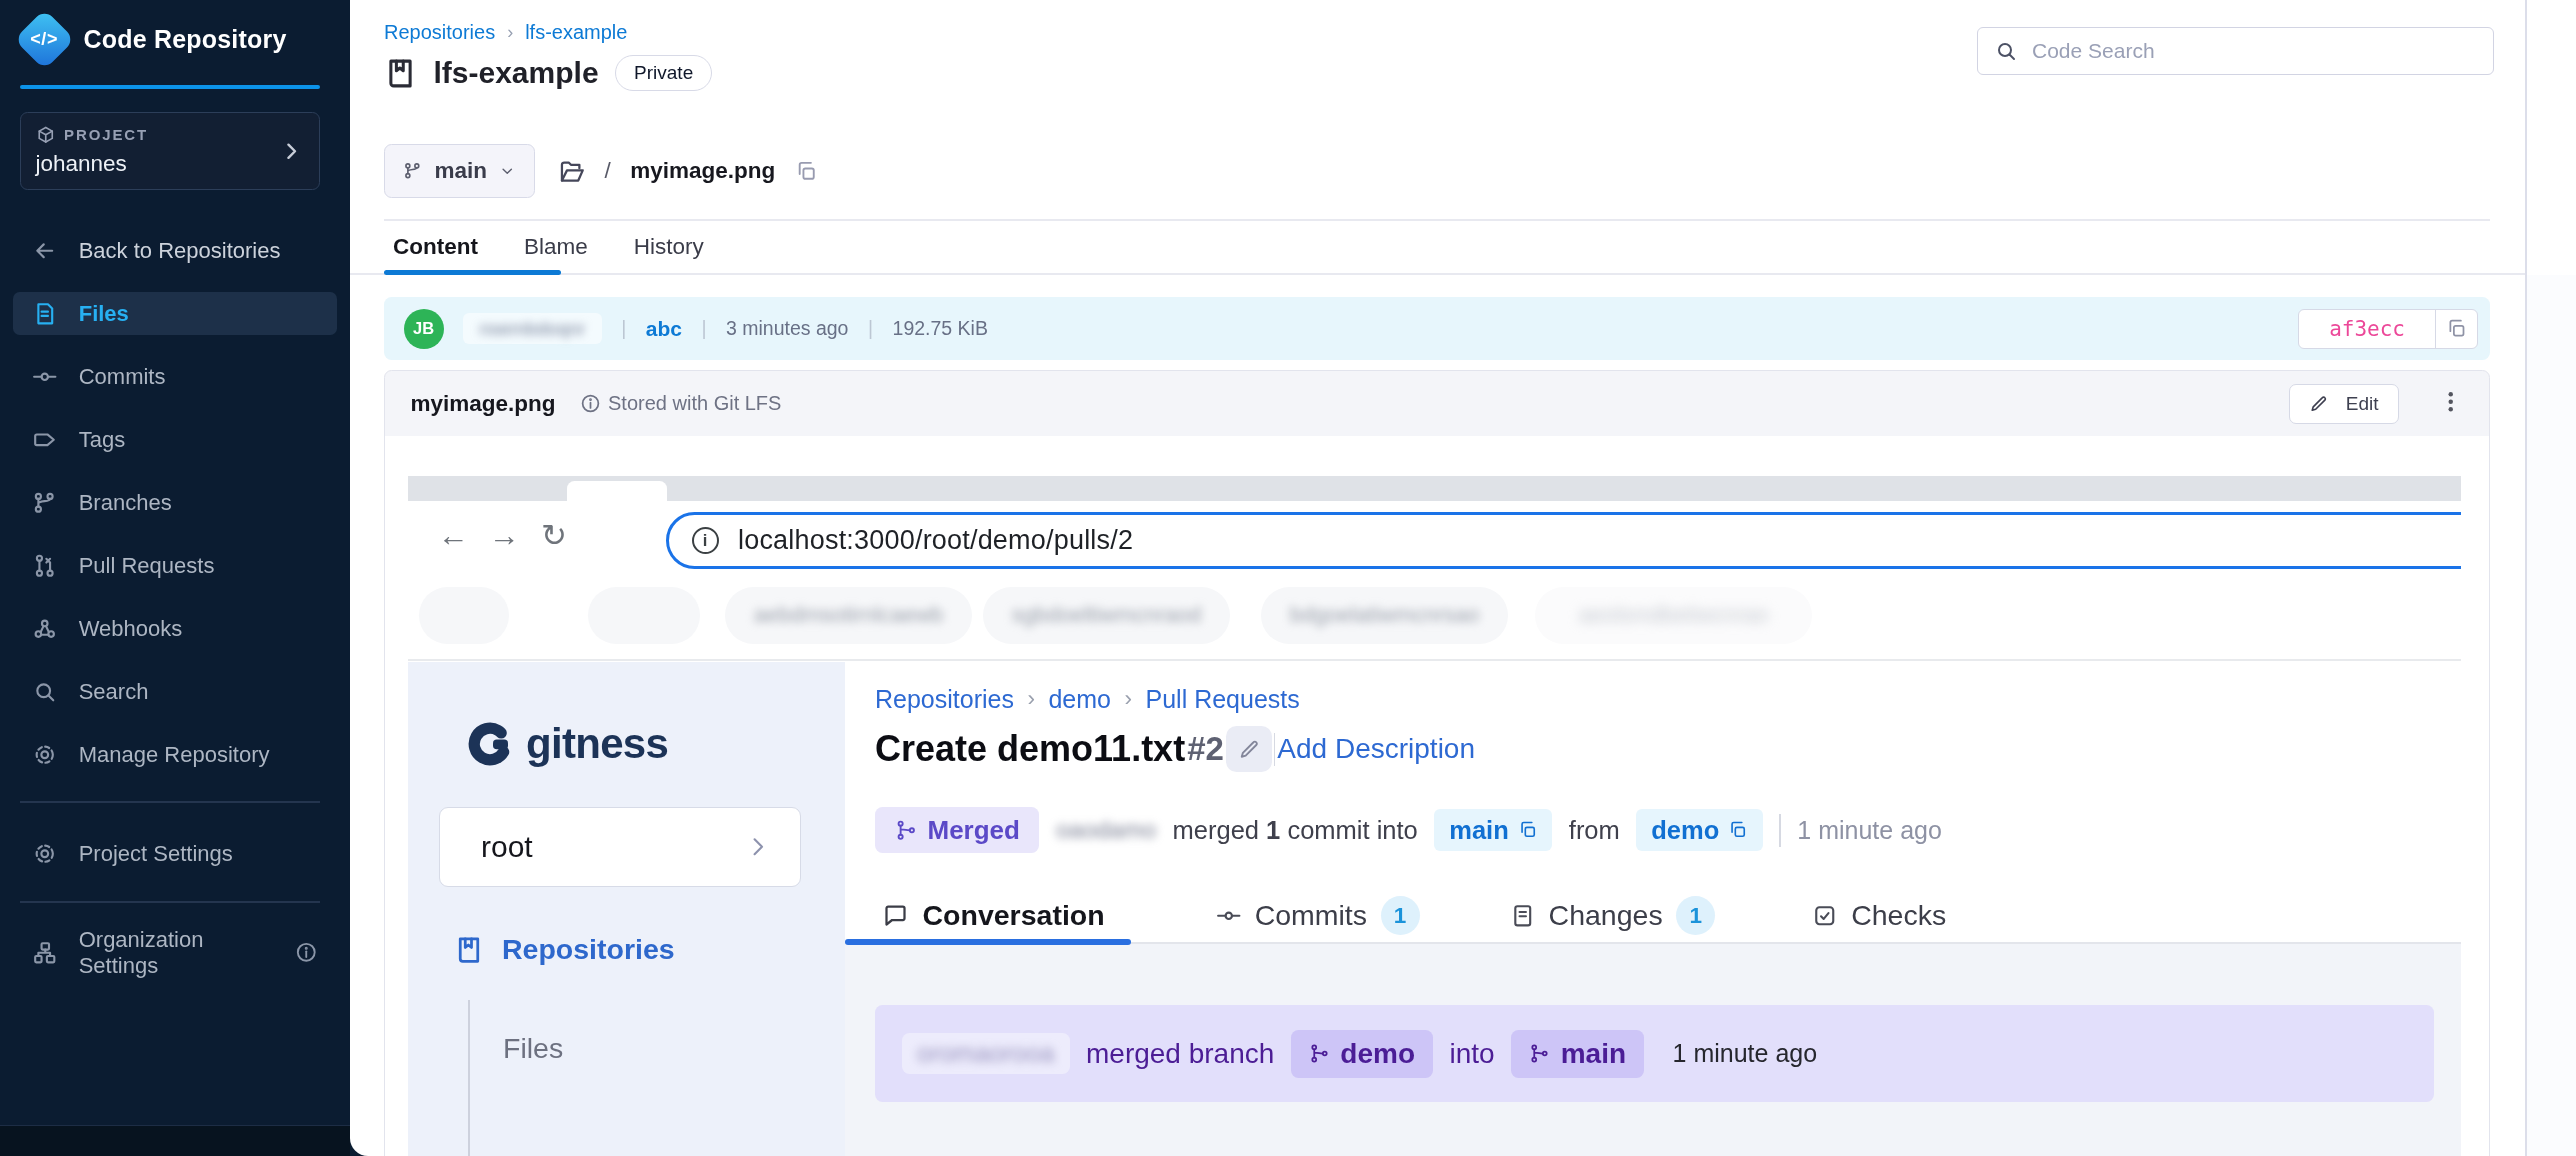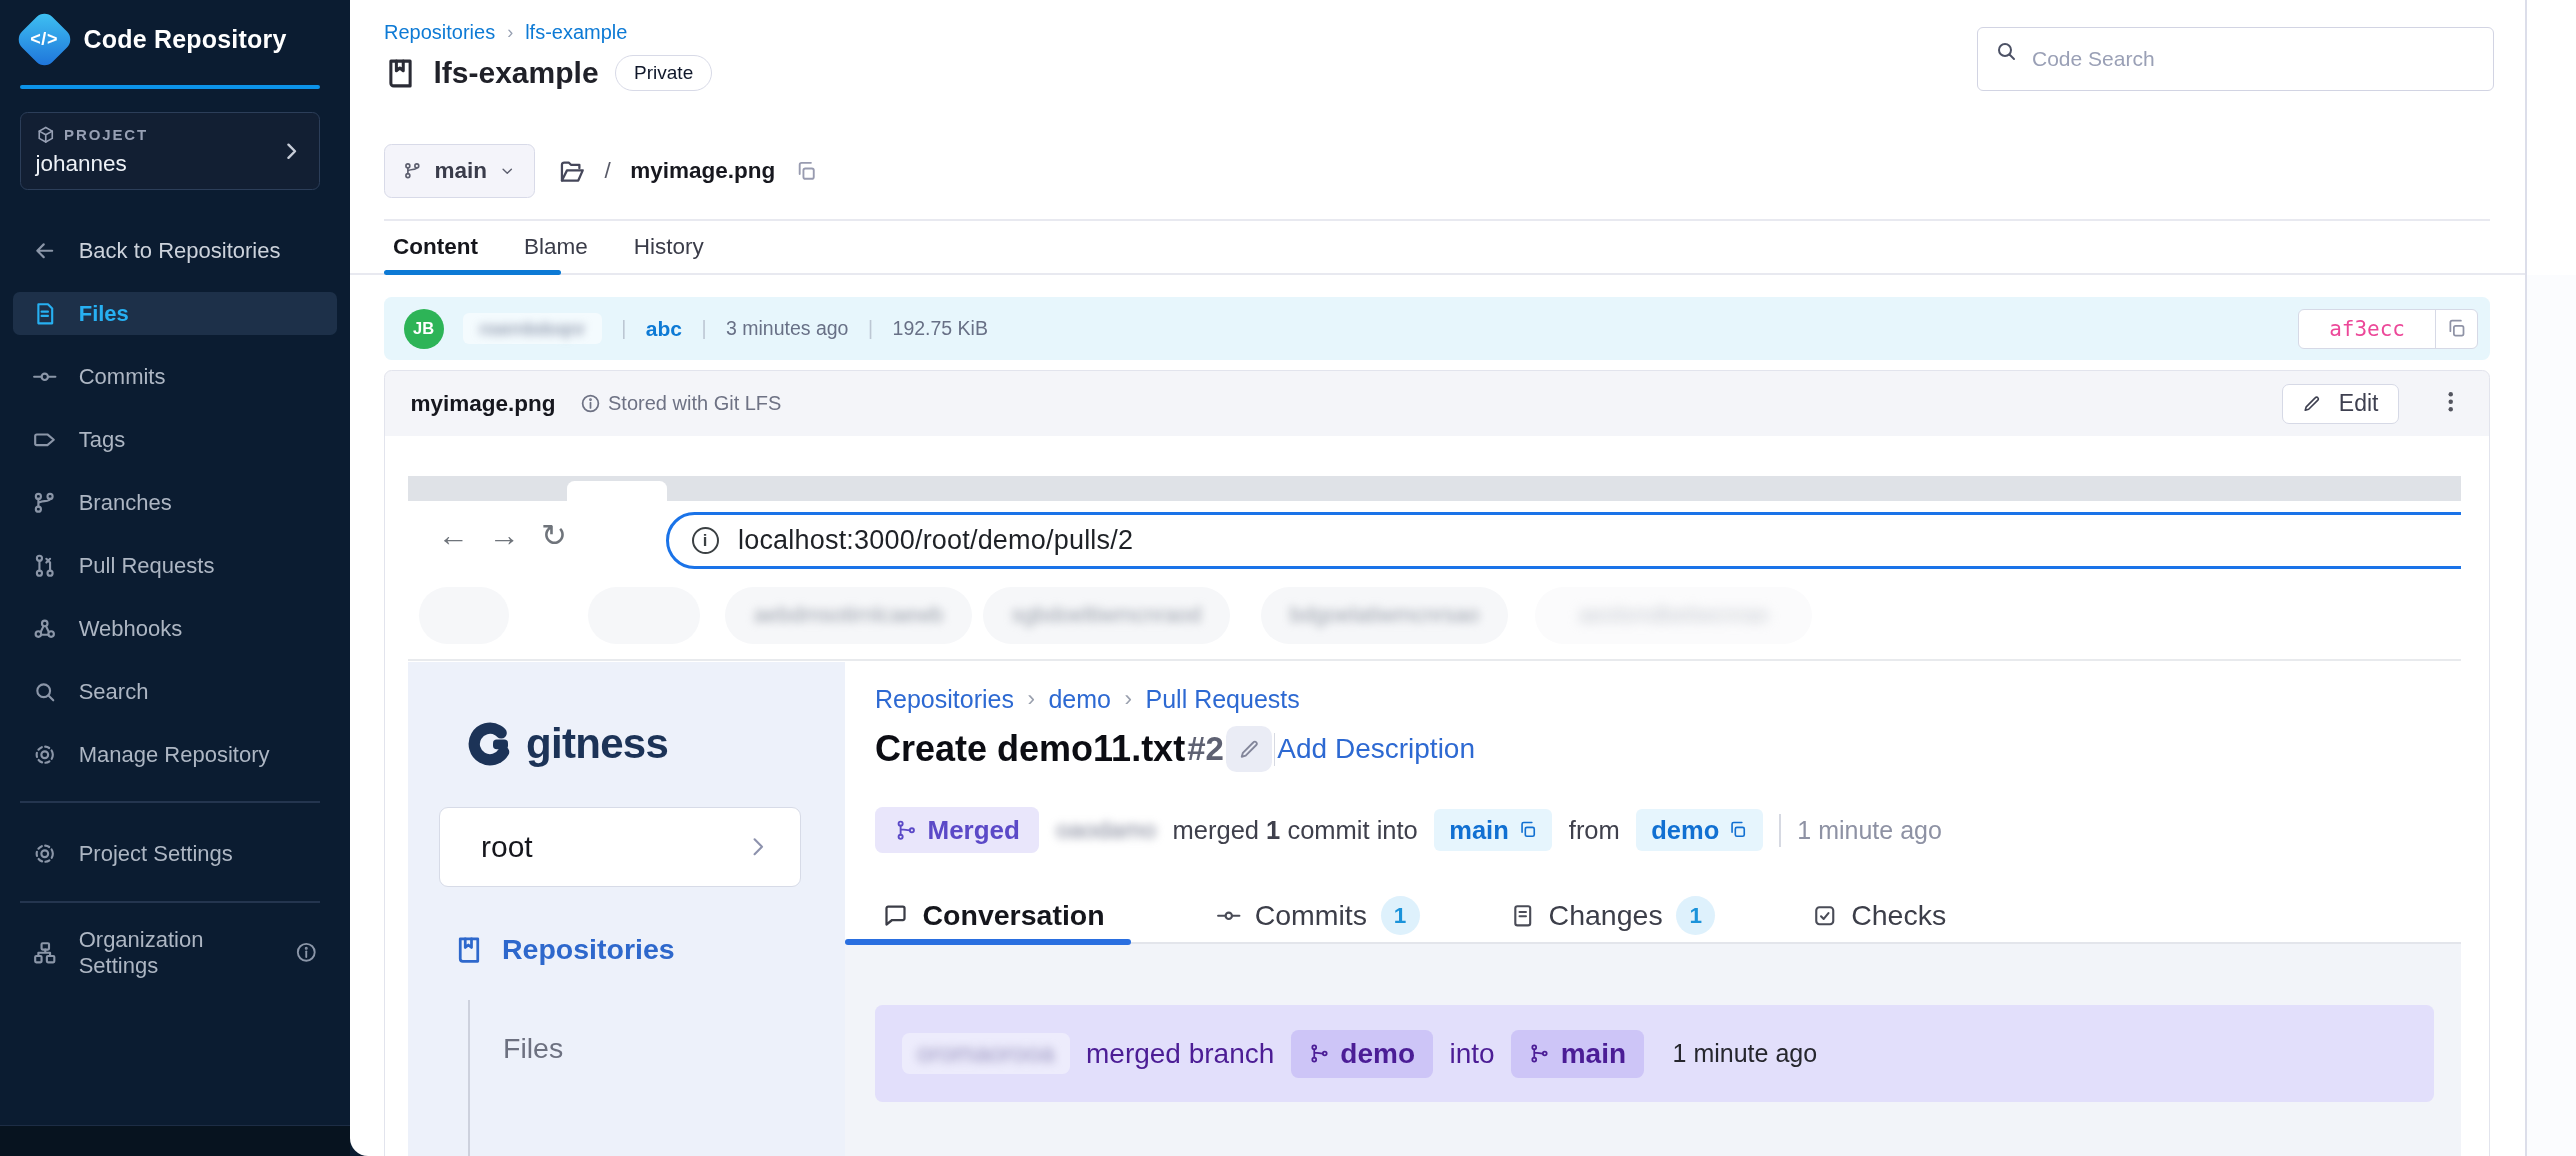"Code Search" .search-box { height: 64px -> 48px }
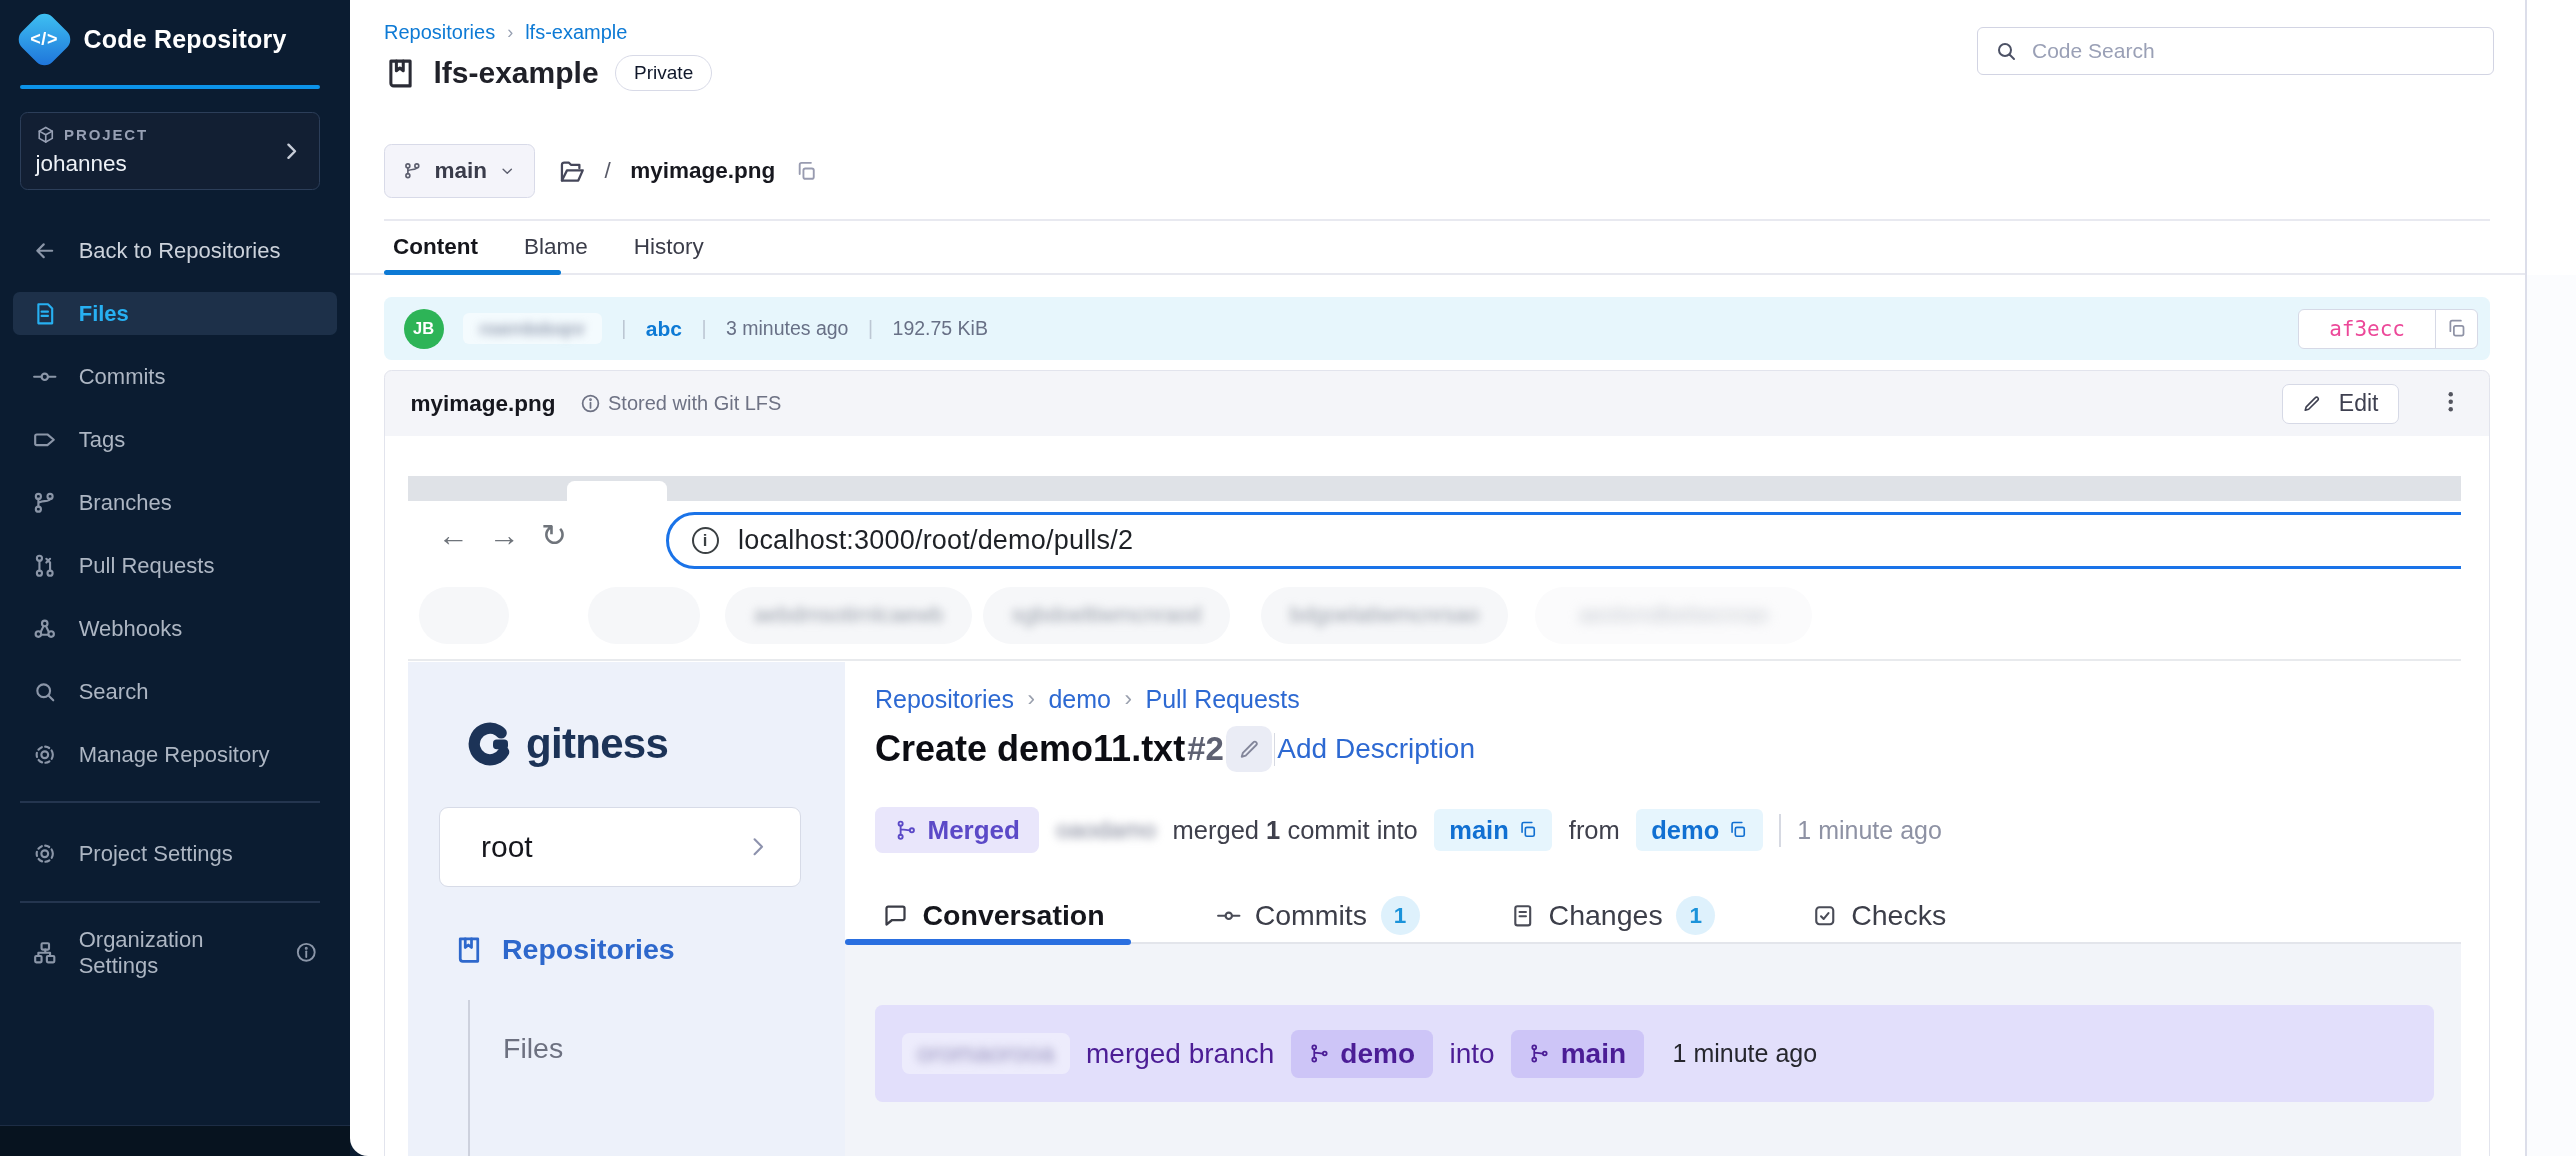"Edit" .edit-btn { font-size: 23px -> 19px }
